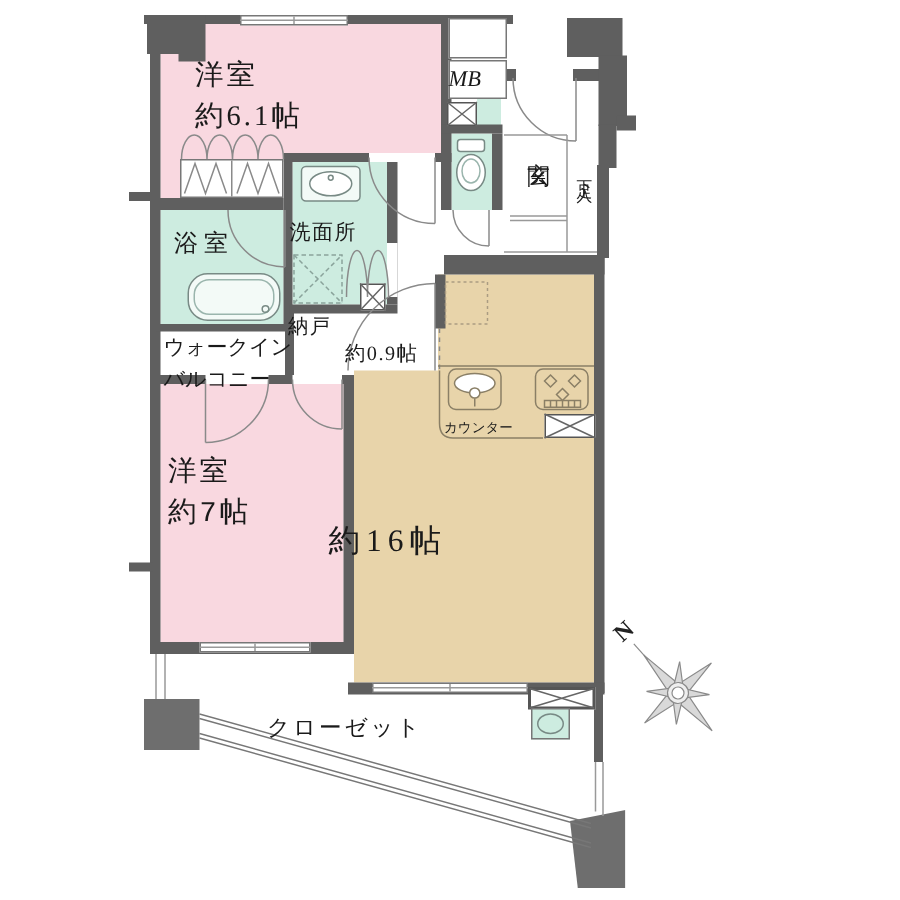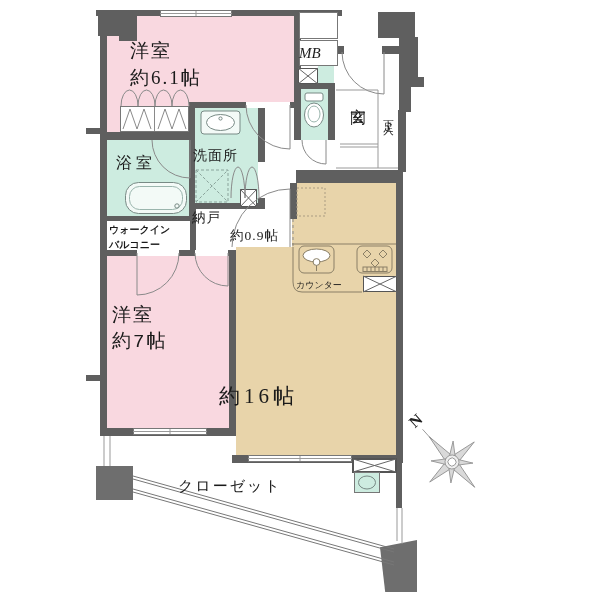"ウォークイン" div.lbl { font-size: 10px -> 14px; font-weight: bold -> none }
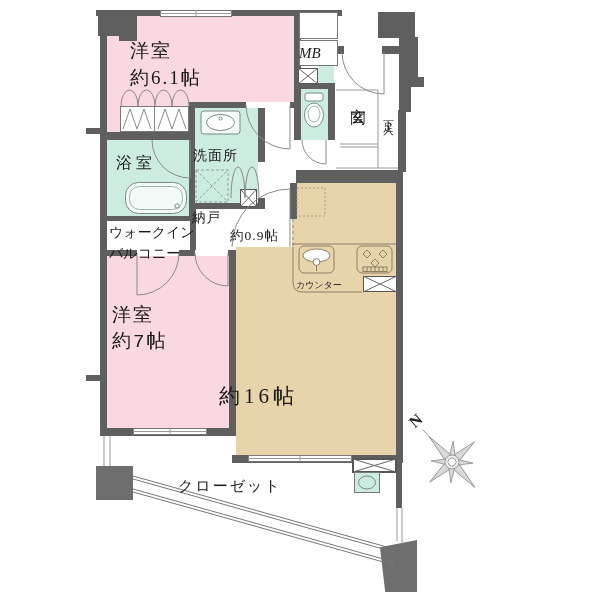"約16帖" span { margin-top: 36px -> none }
